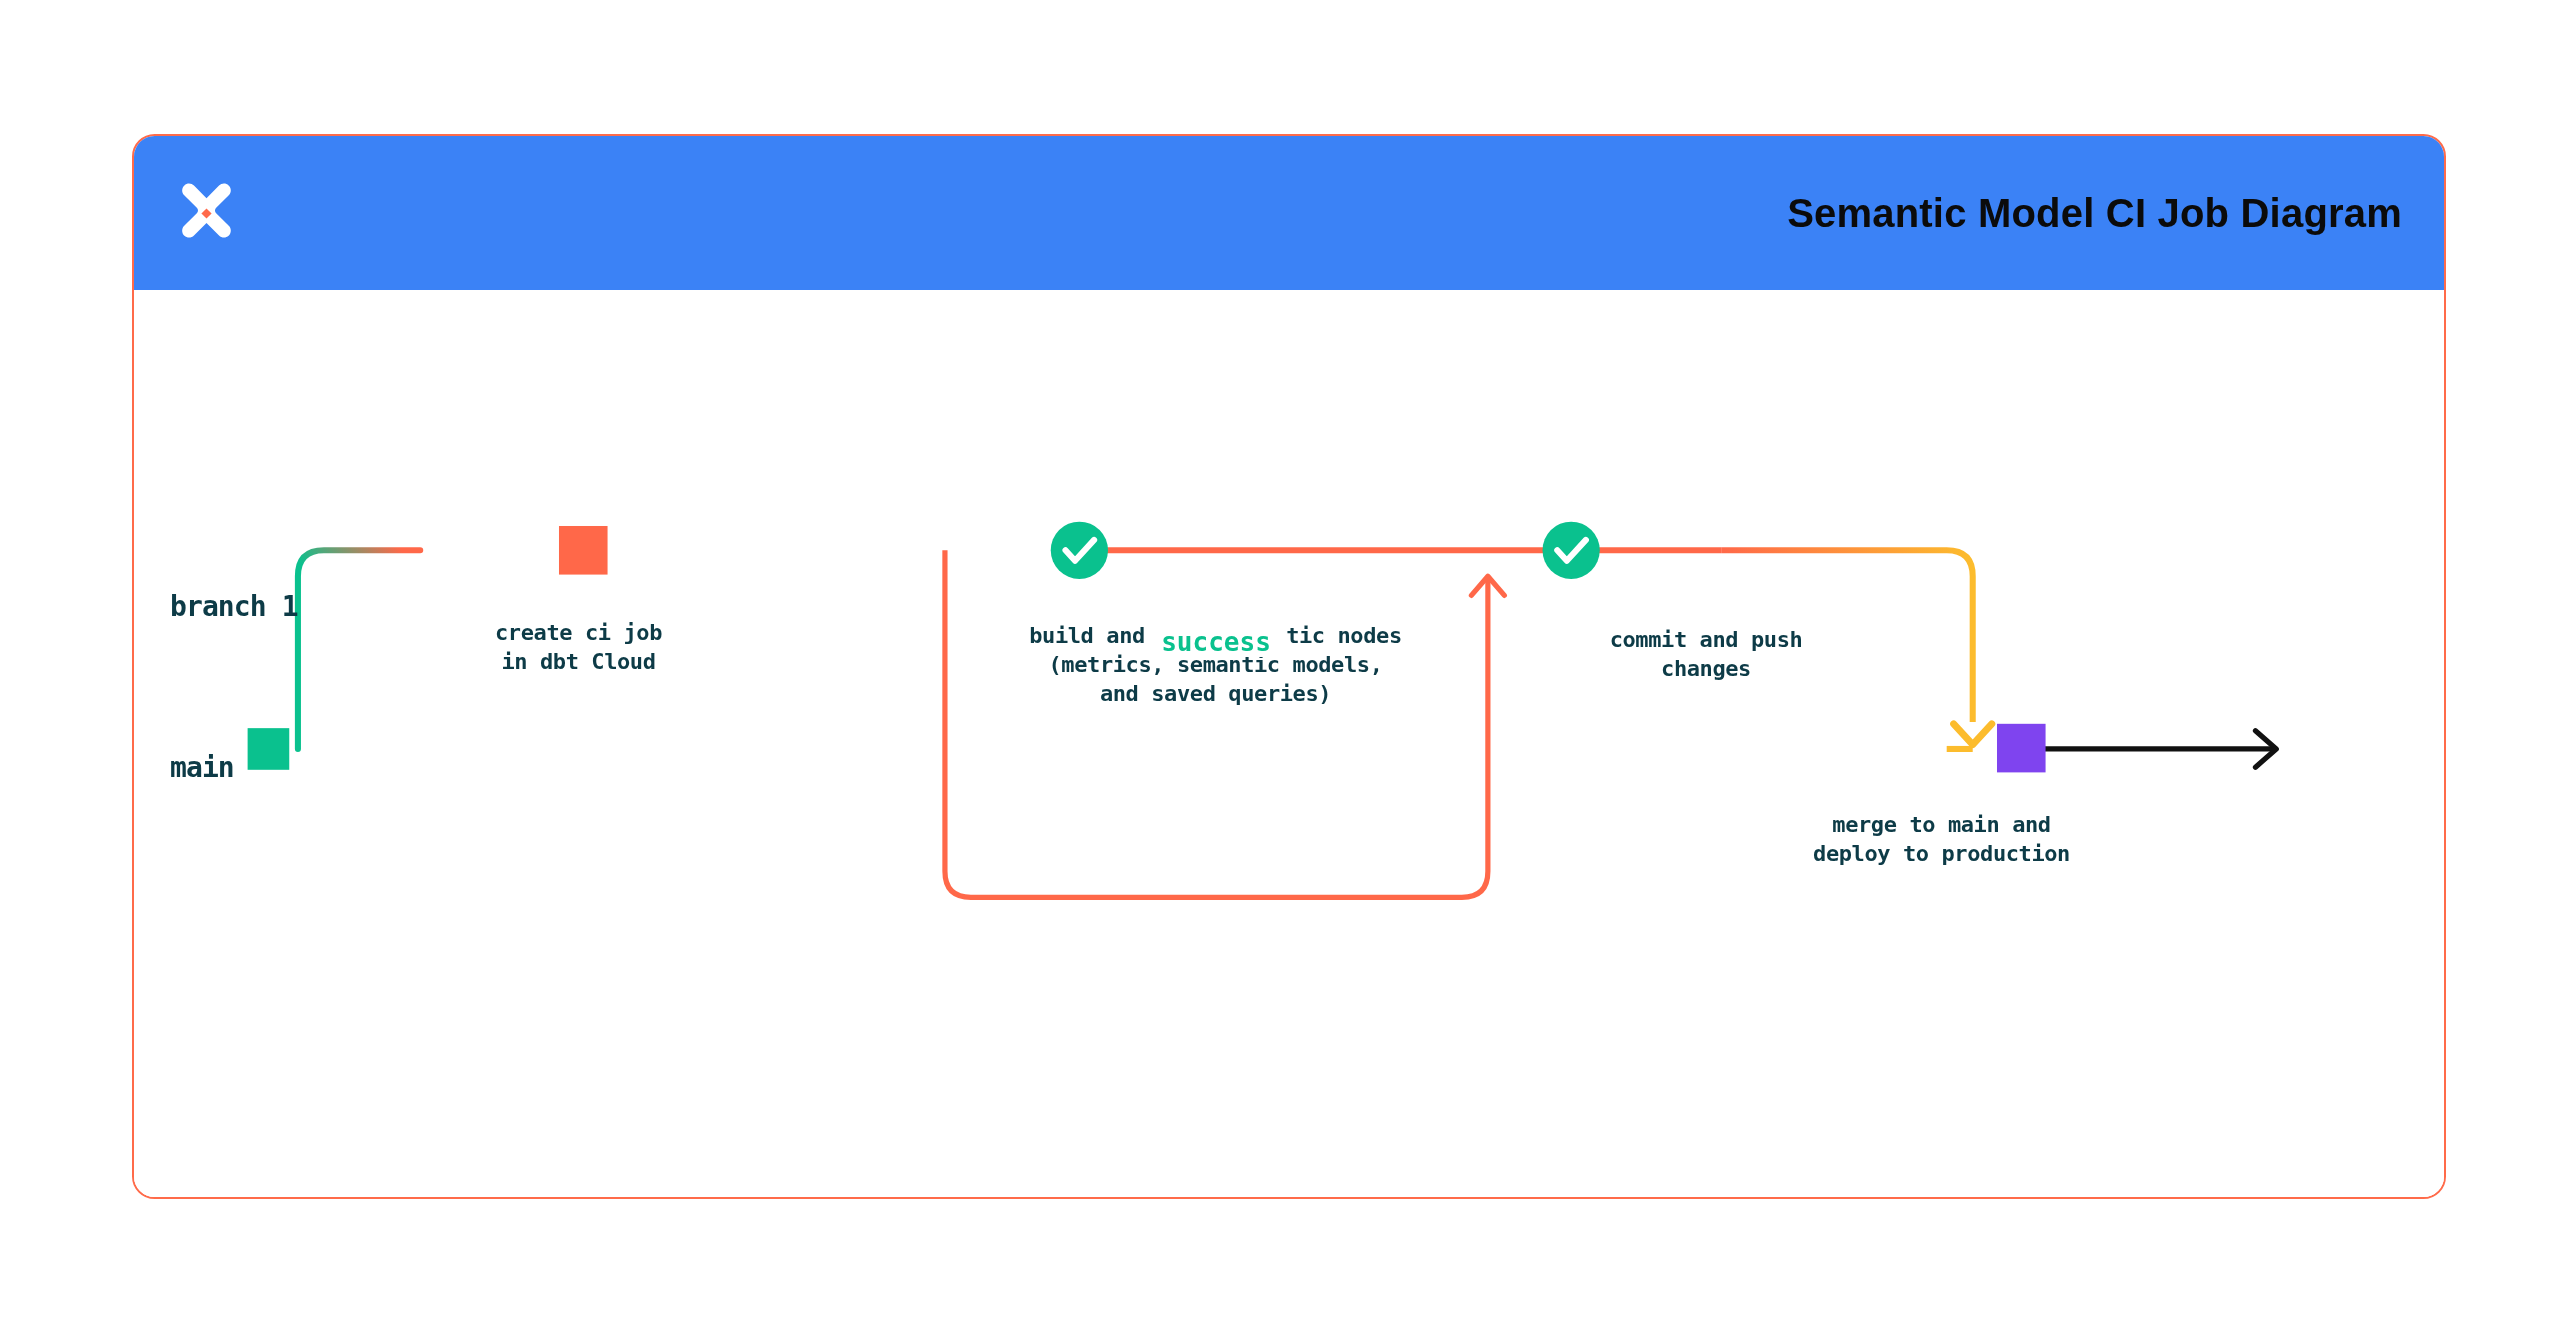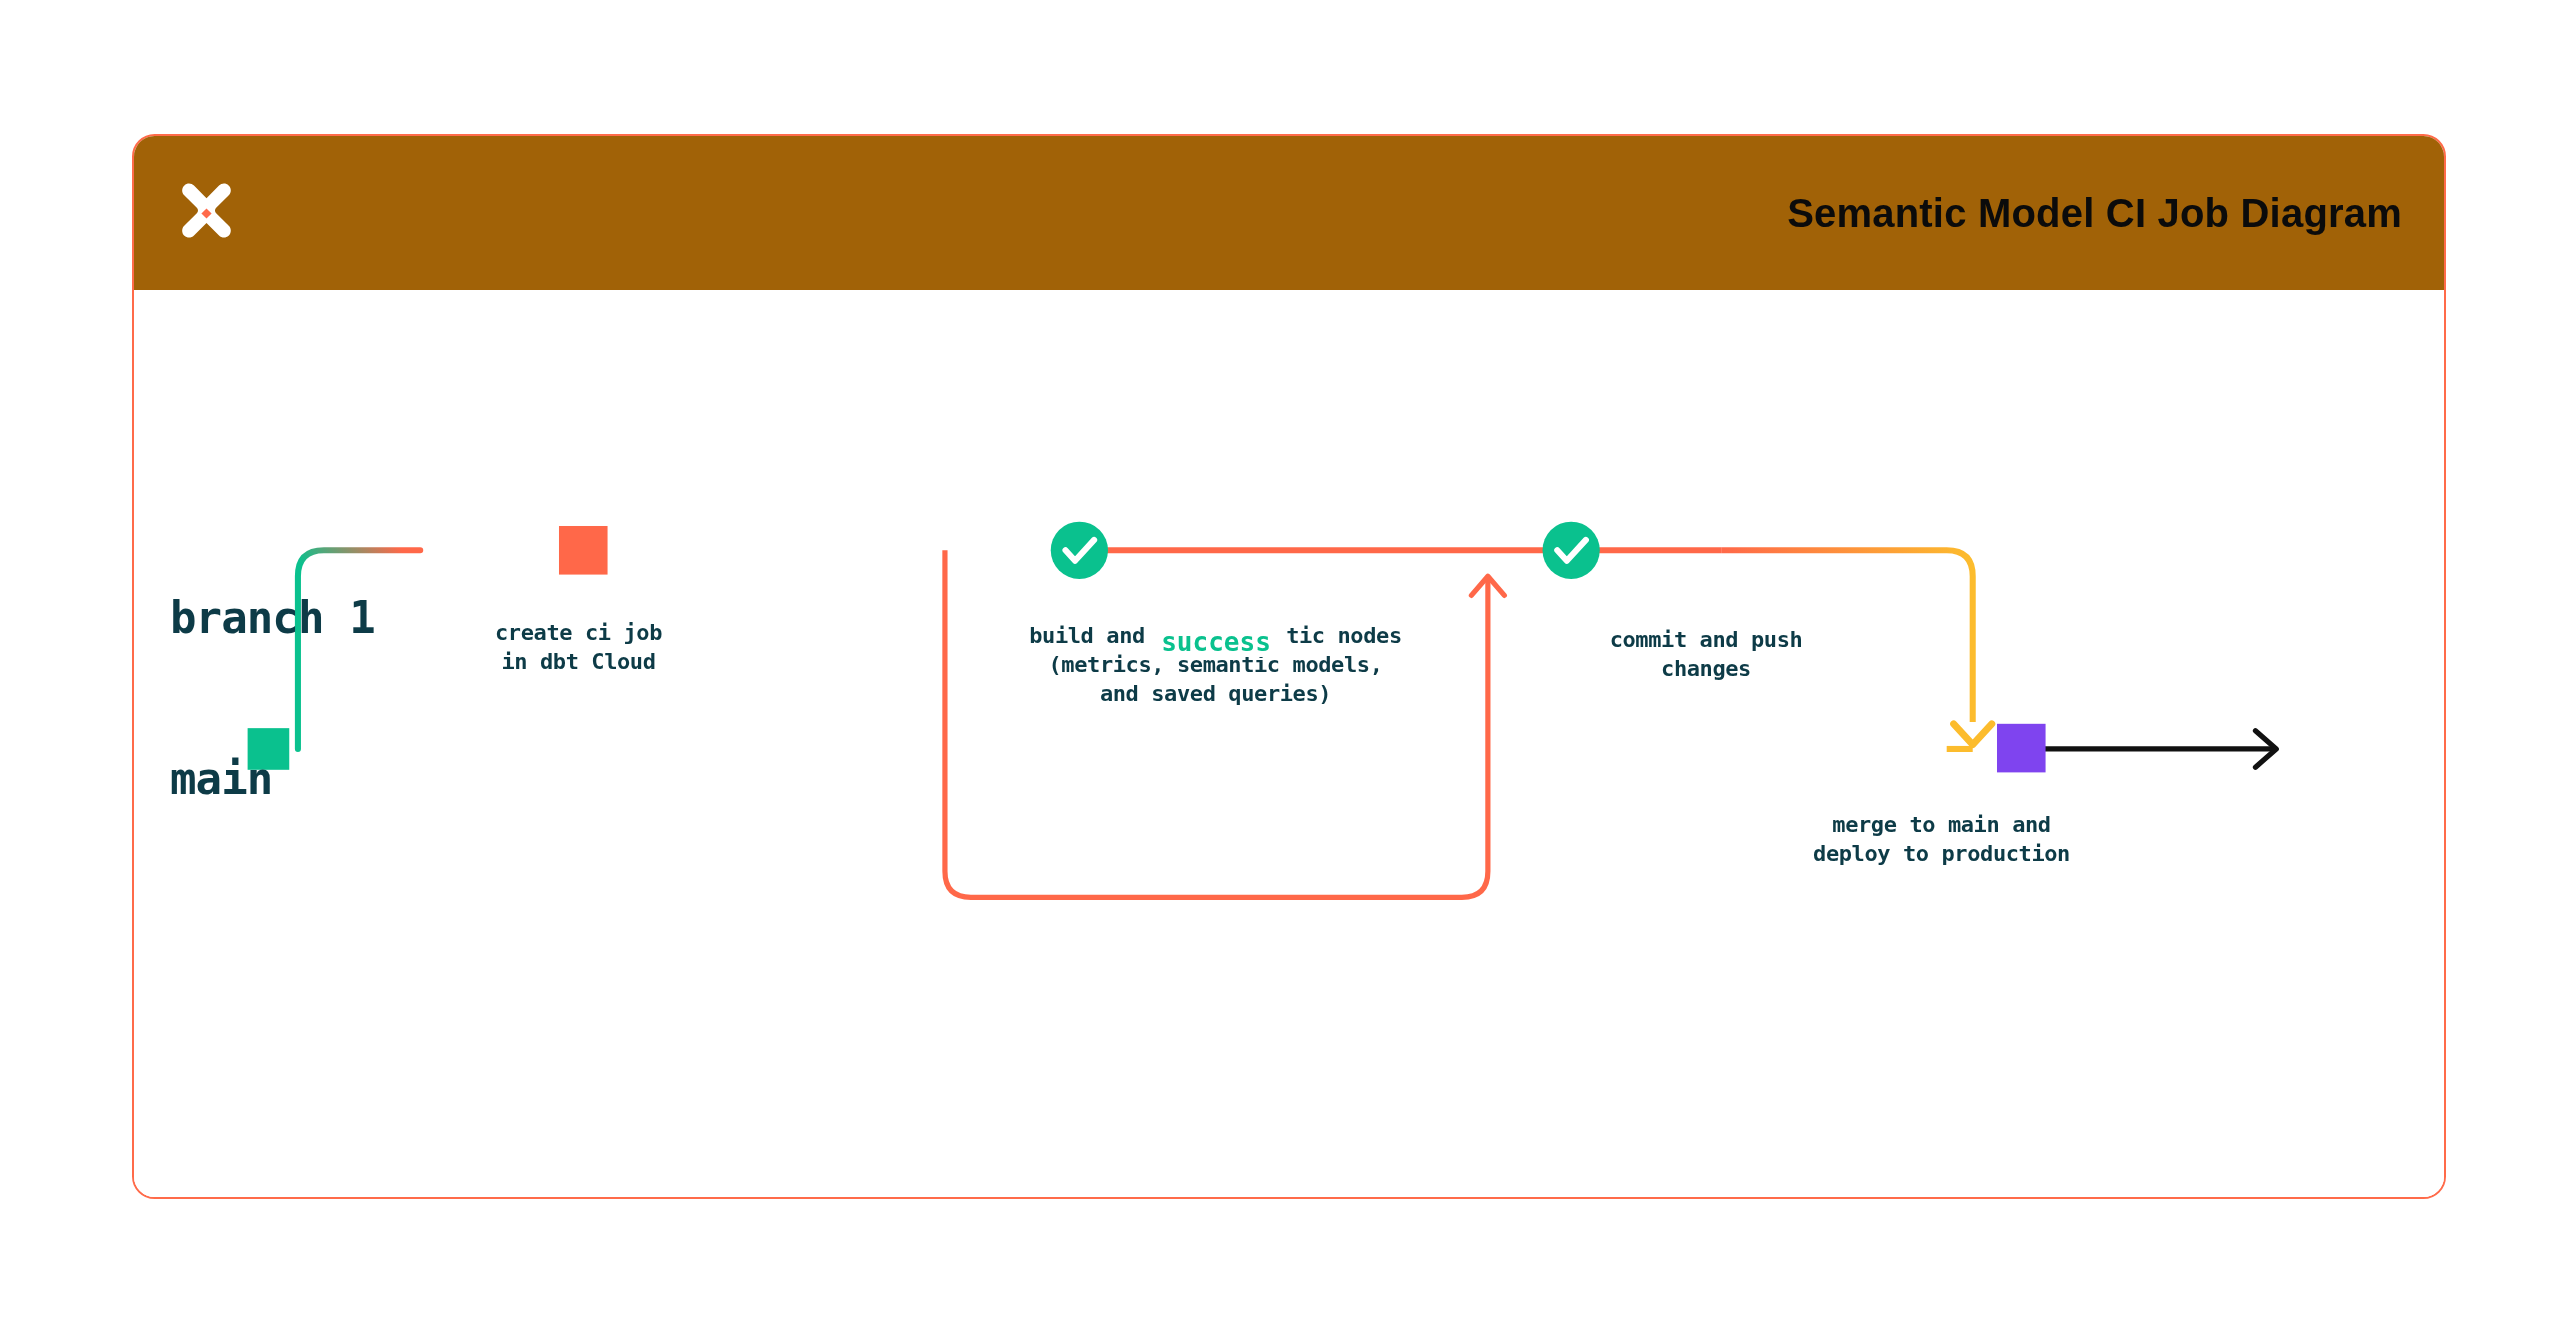"Semantic Model CI Job Diagram" .card-header { background: #a16207 -> #3b82f6 }
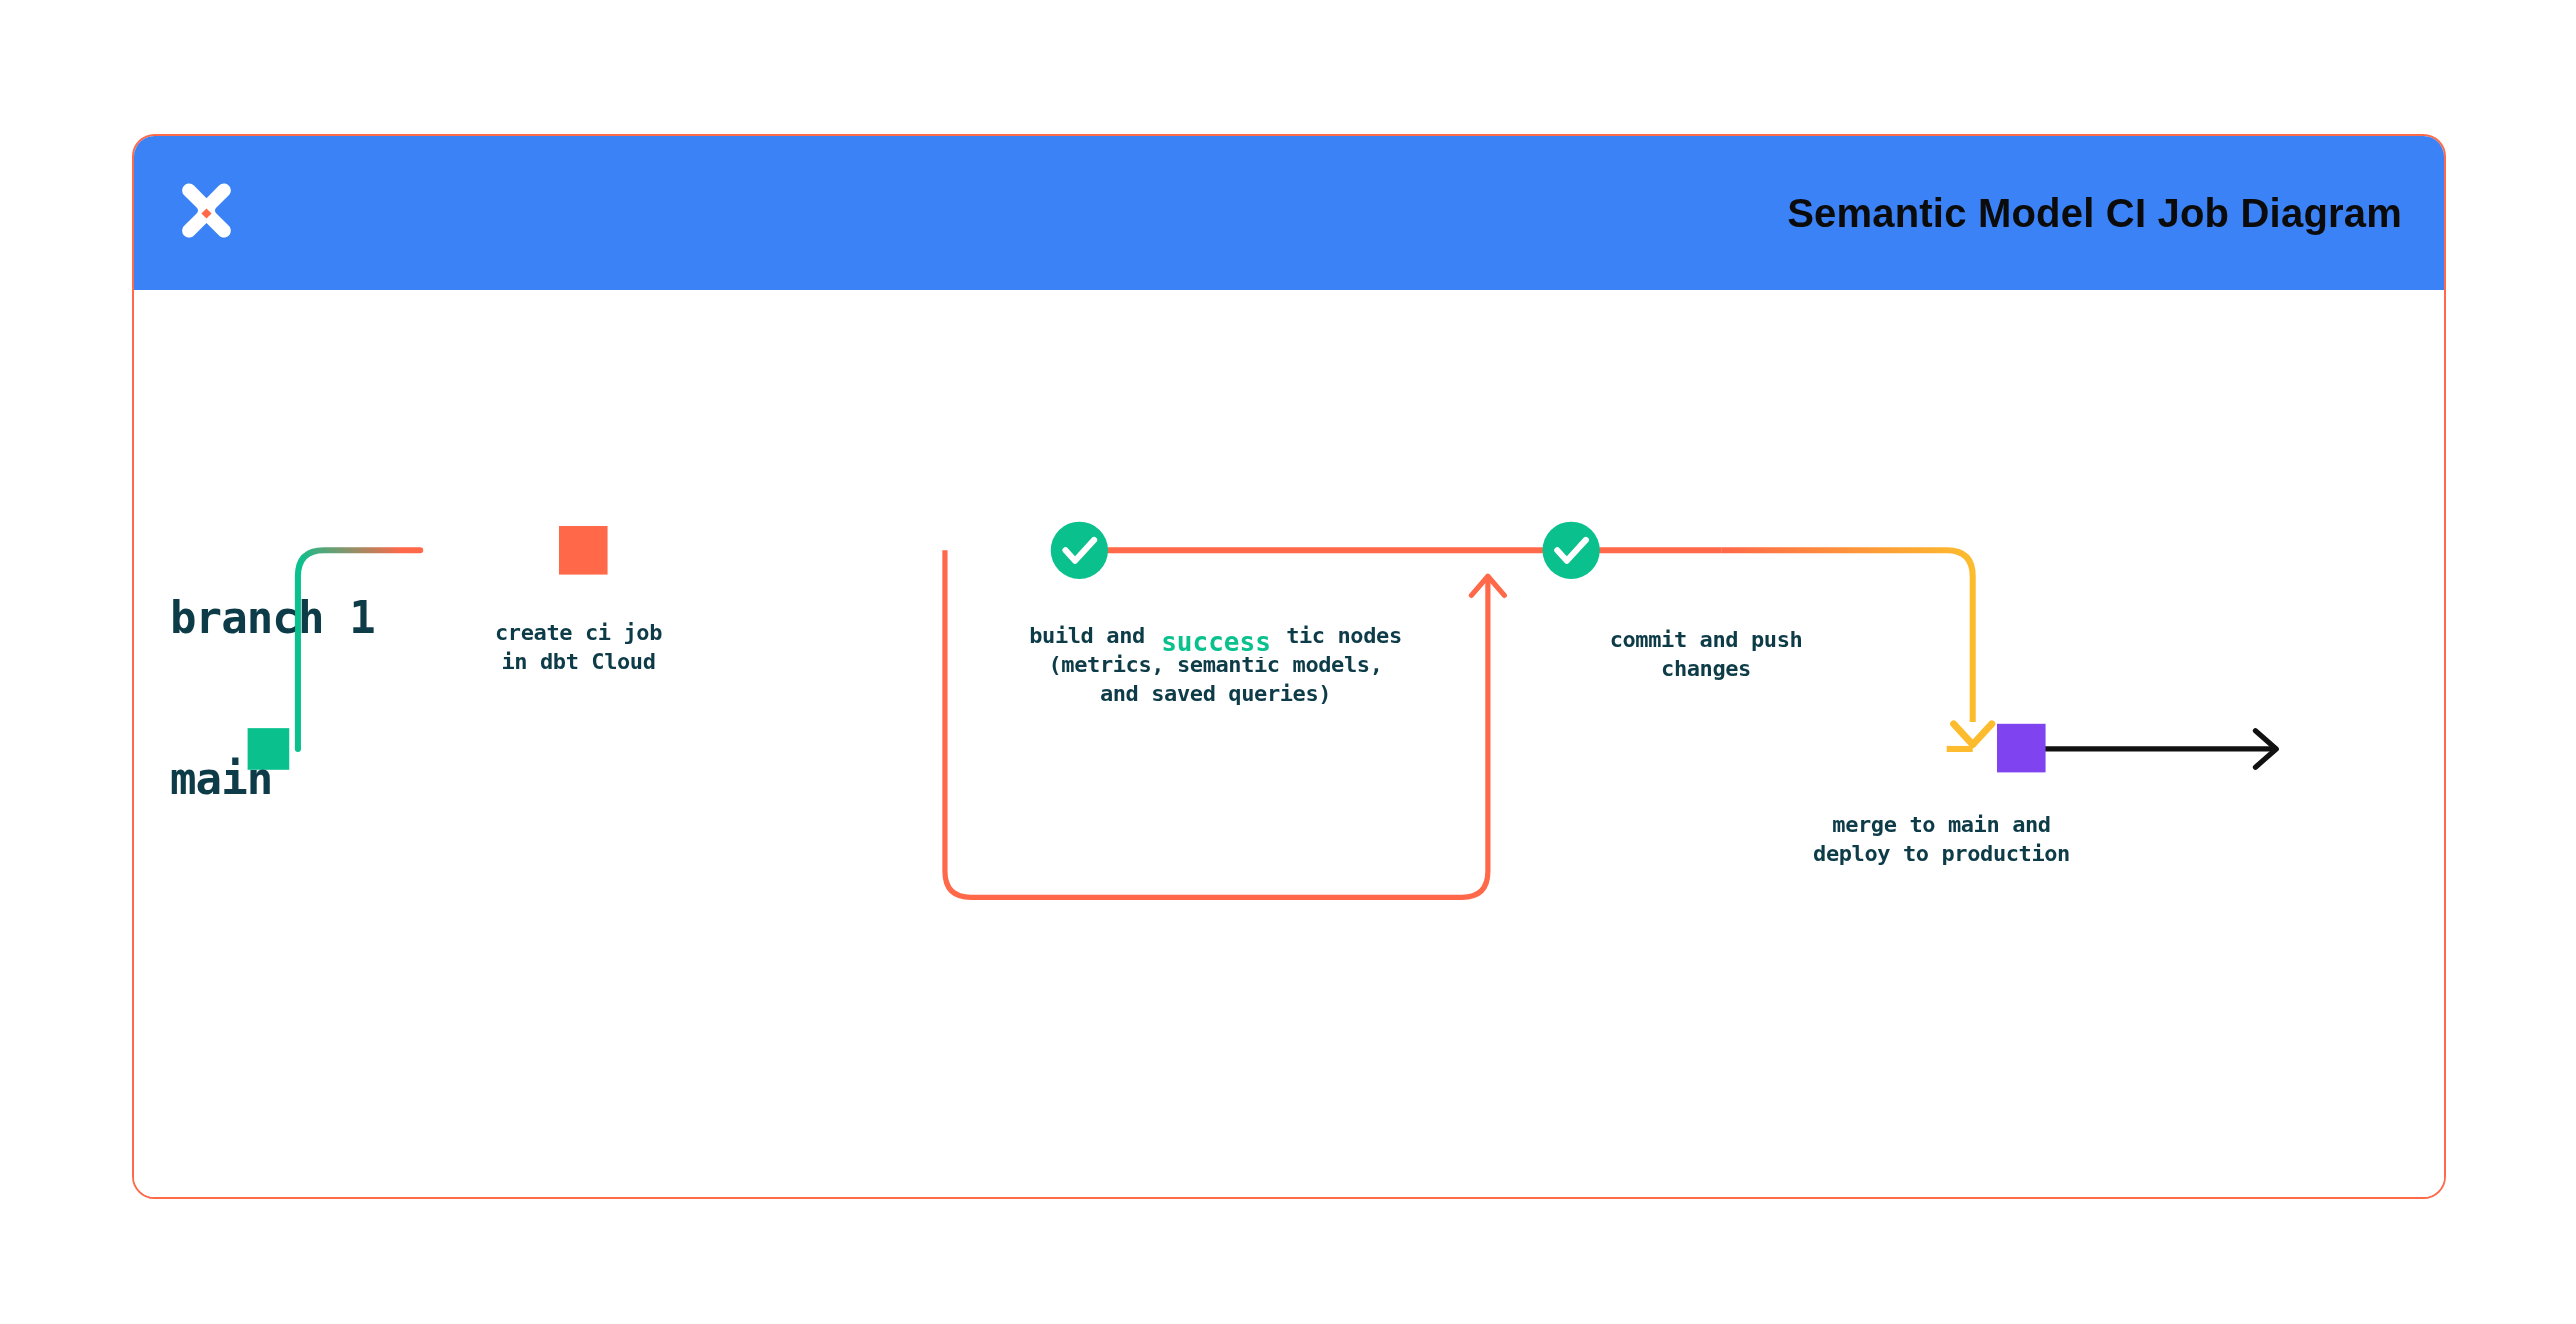"branch 1" .branch-name { font-size: 44px -> 28px }
